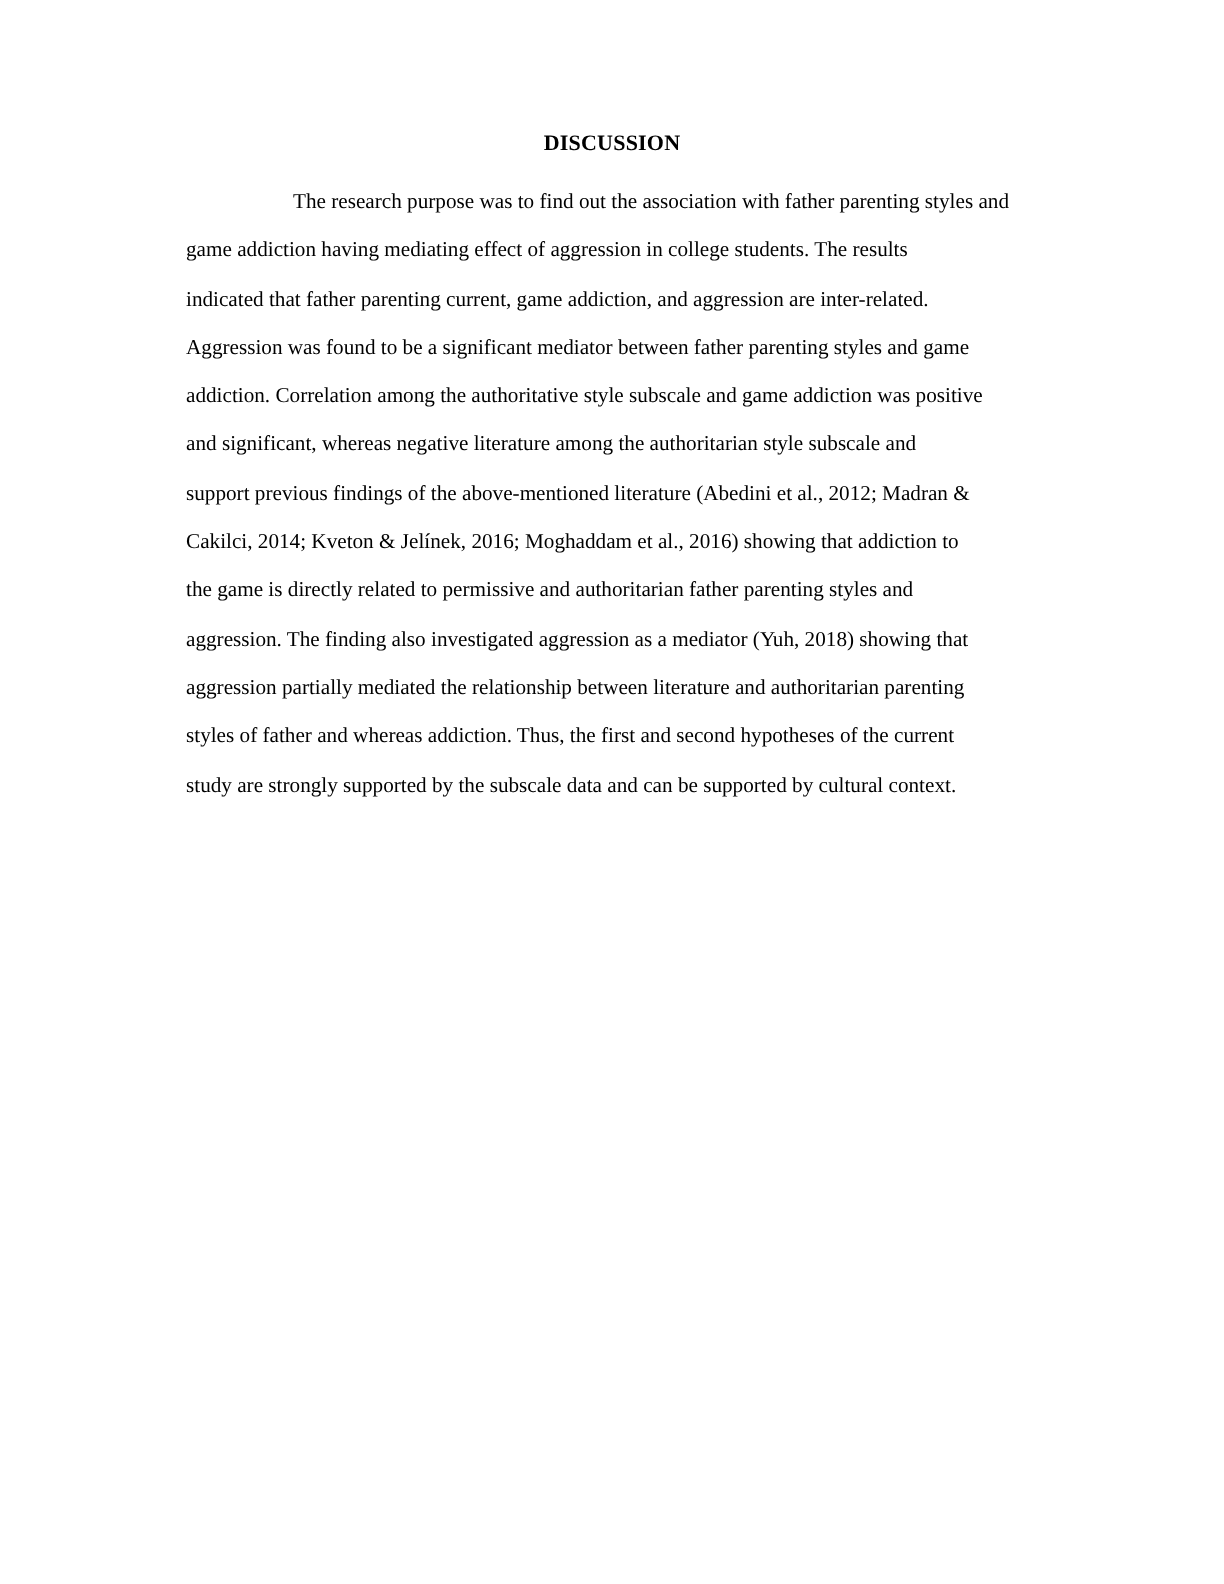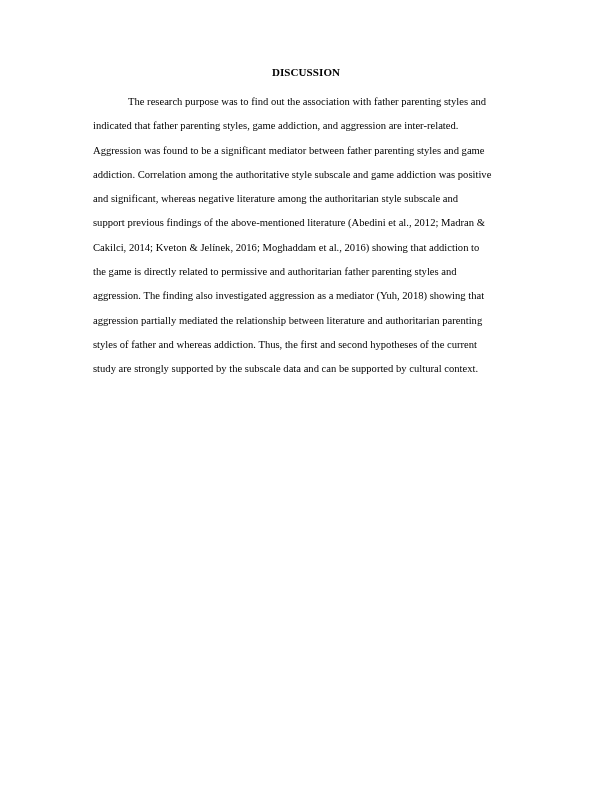"The research purpose was to" .indent { text-align: none -> center }
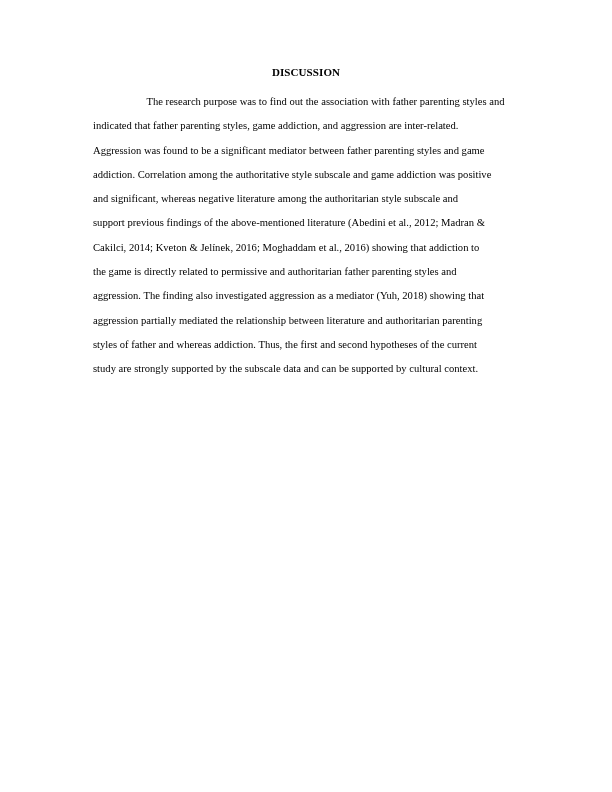"game addiction having mediating effect" span.line { html: none -> <span>game addiction having mediating effect of aggression in college students. The results</span> }
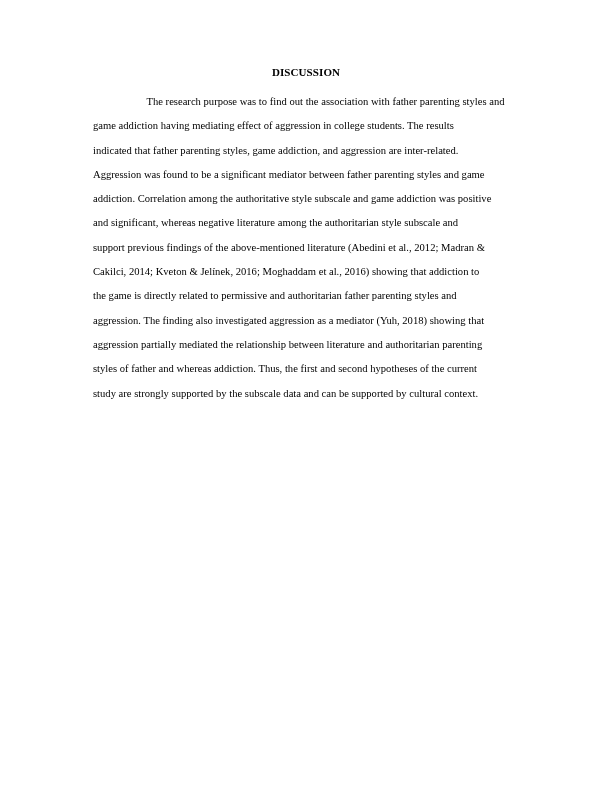"indicated that father parenting styles," span.line { text: styles -> current }
